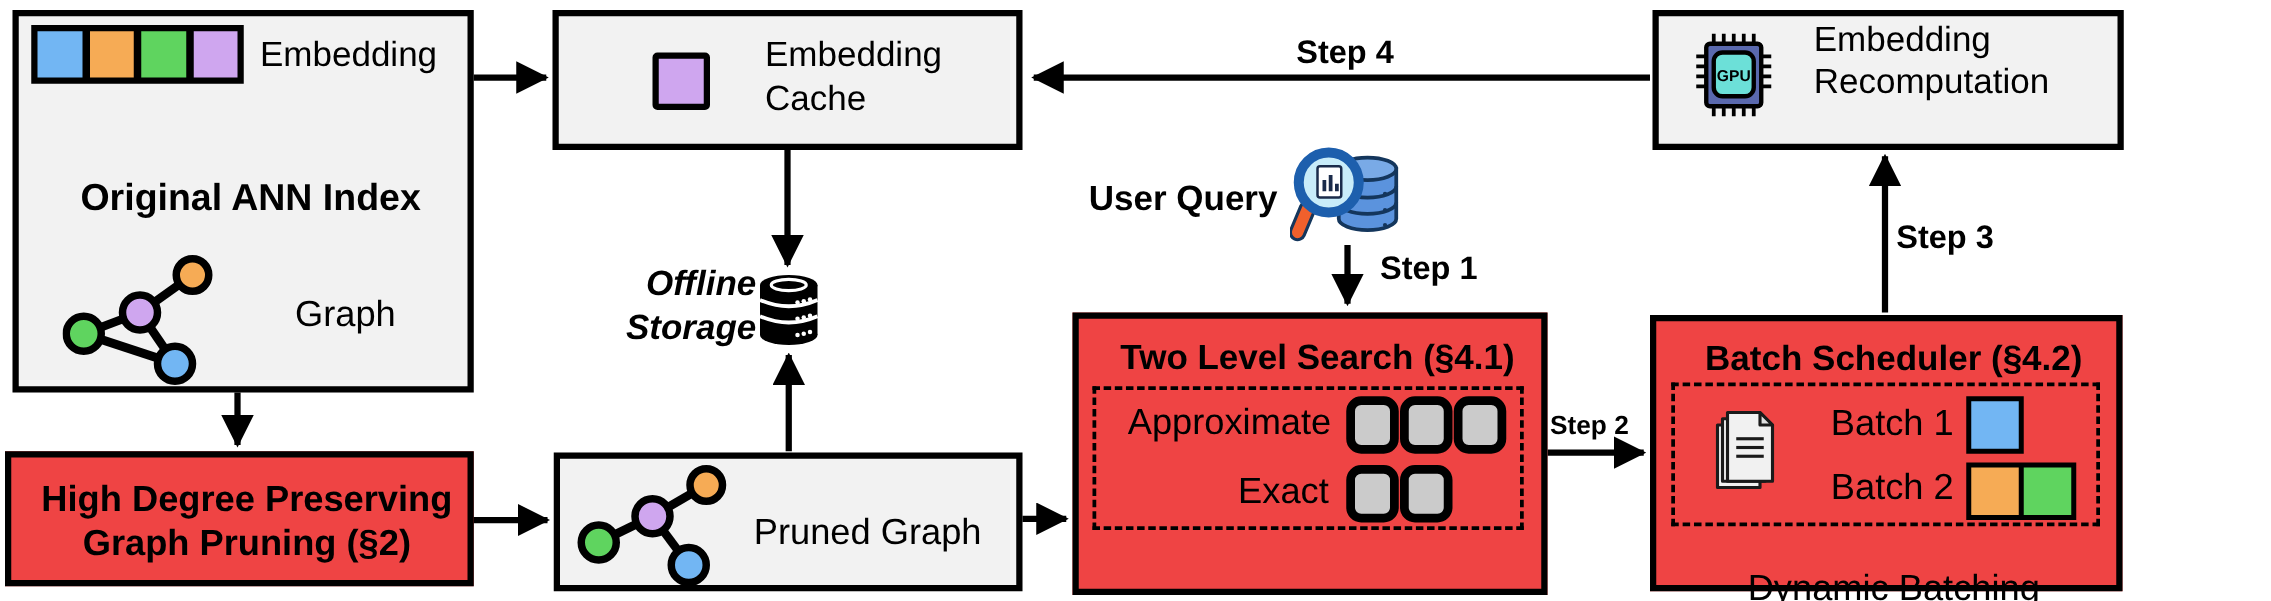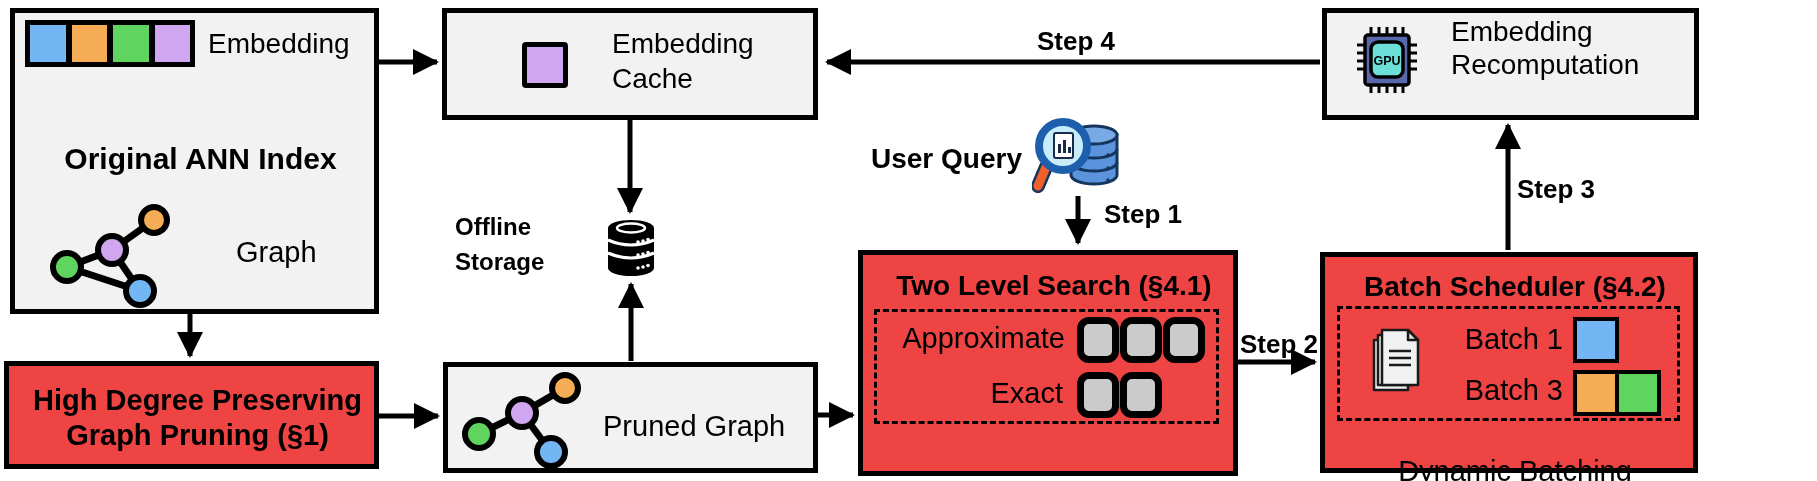"Offline Storage" div.lbl { font-size: 24px -> 28px; font-style: none -> italic; text-align: left -> right }
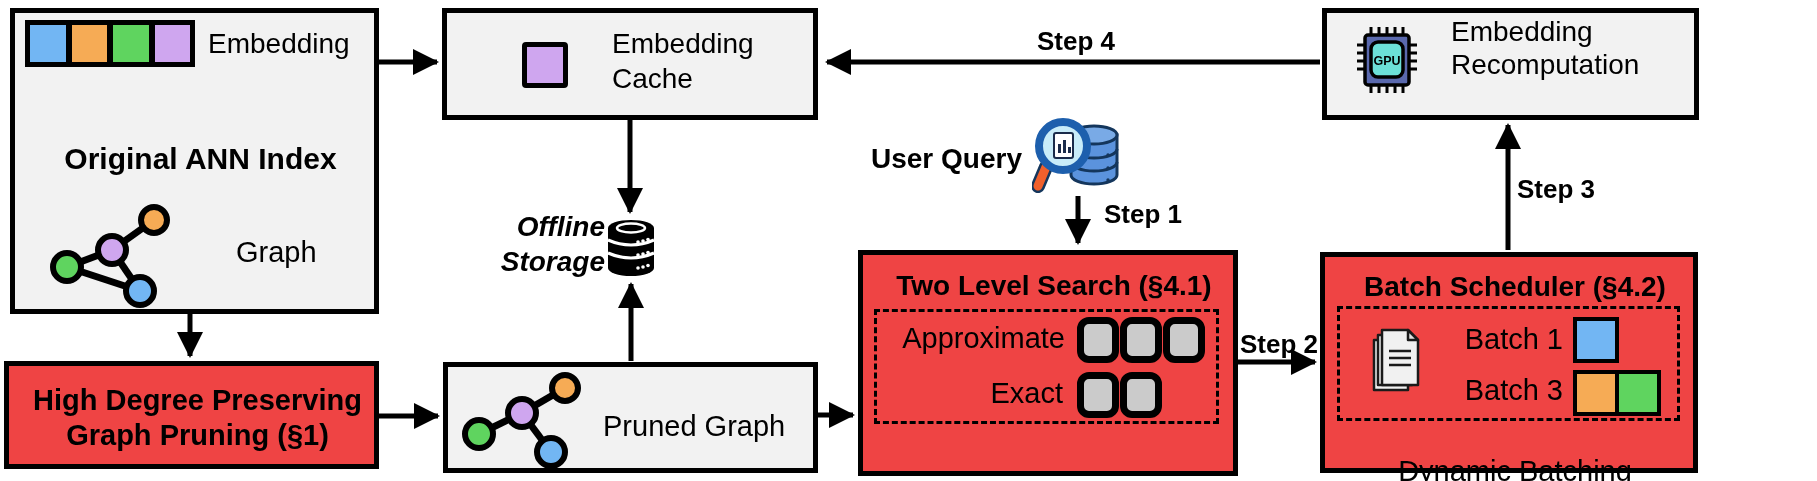"Step 2" div.lbl { font-size: 26px -> 21px }
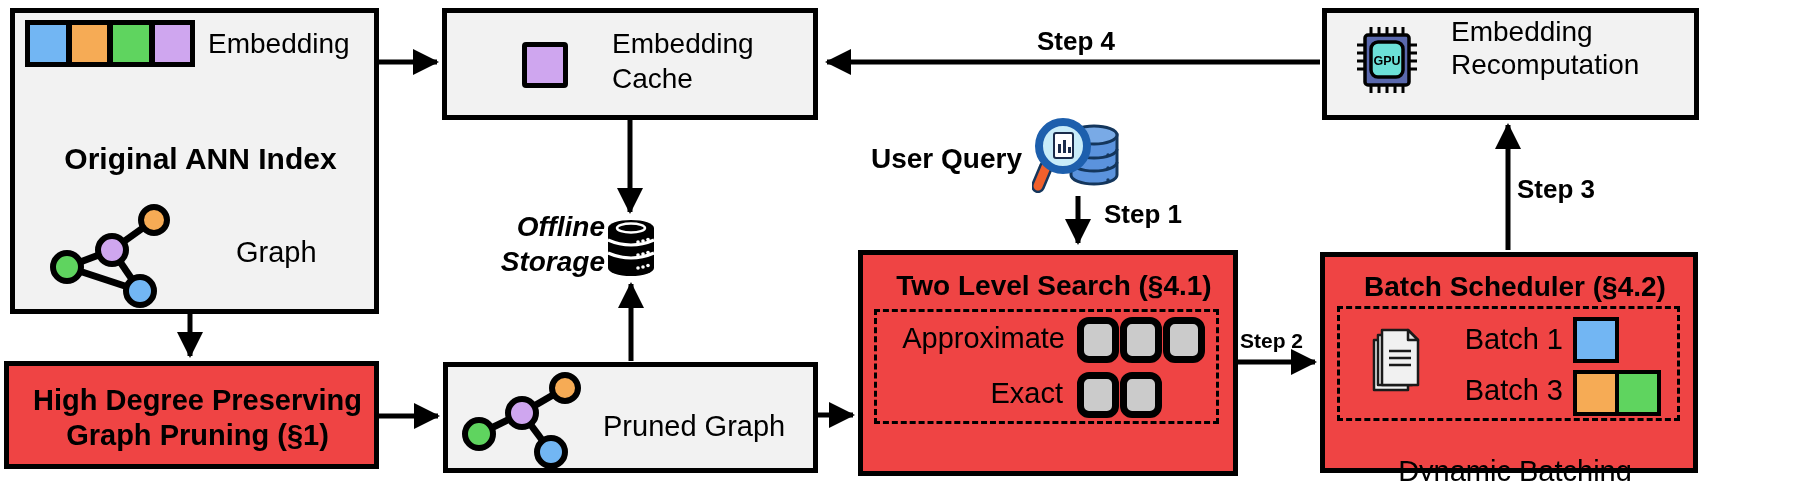"Batch 3" div.lbl { text: 3 -> 2 }
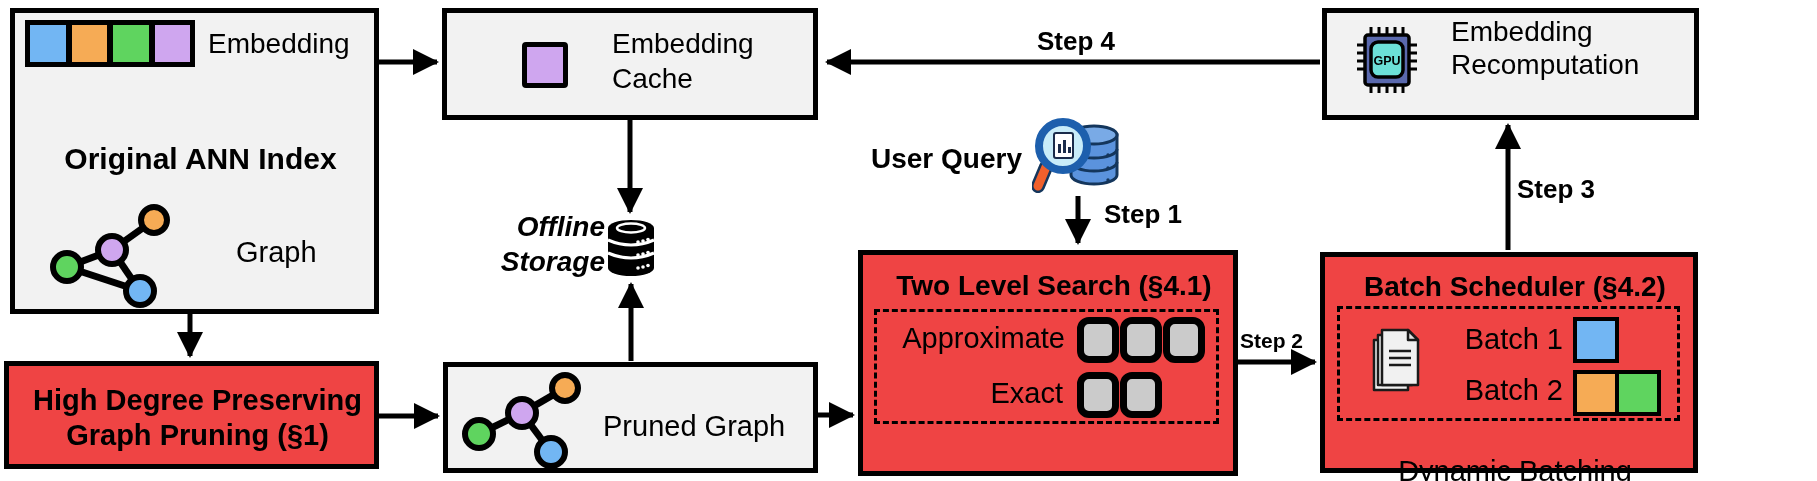"Graph Pruning (§1)" div.lbl { text: 1 -> 2 }
